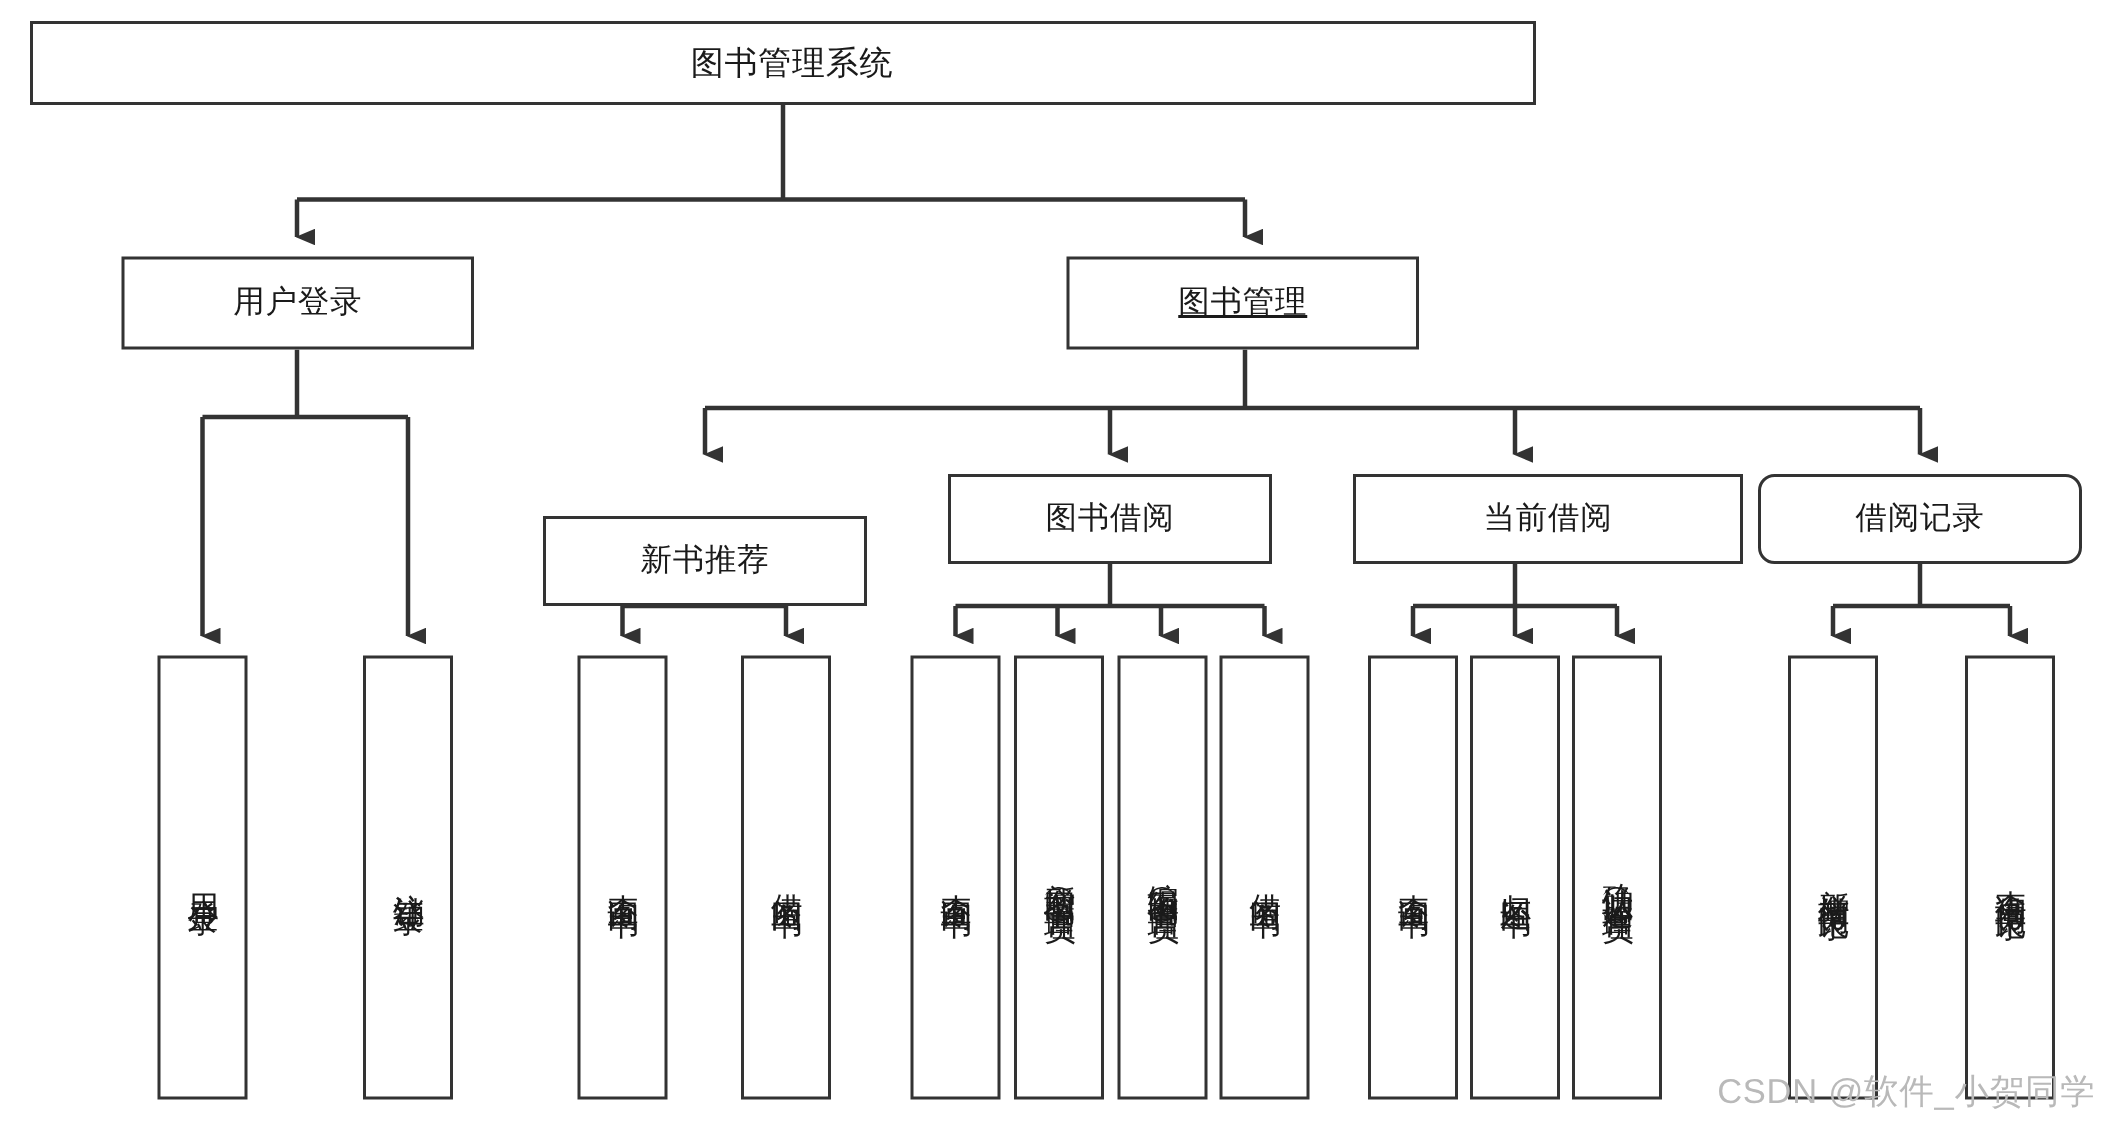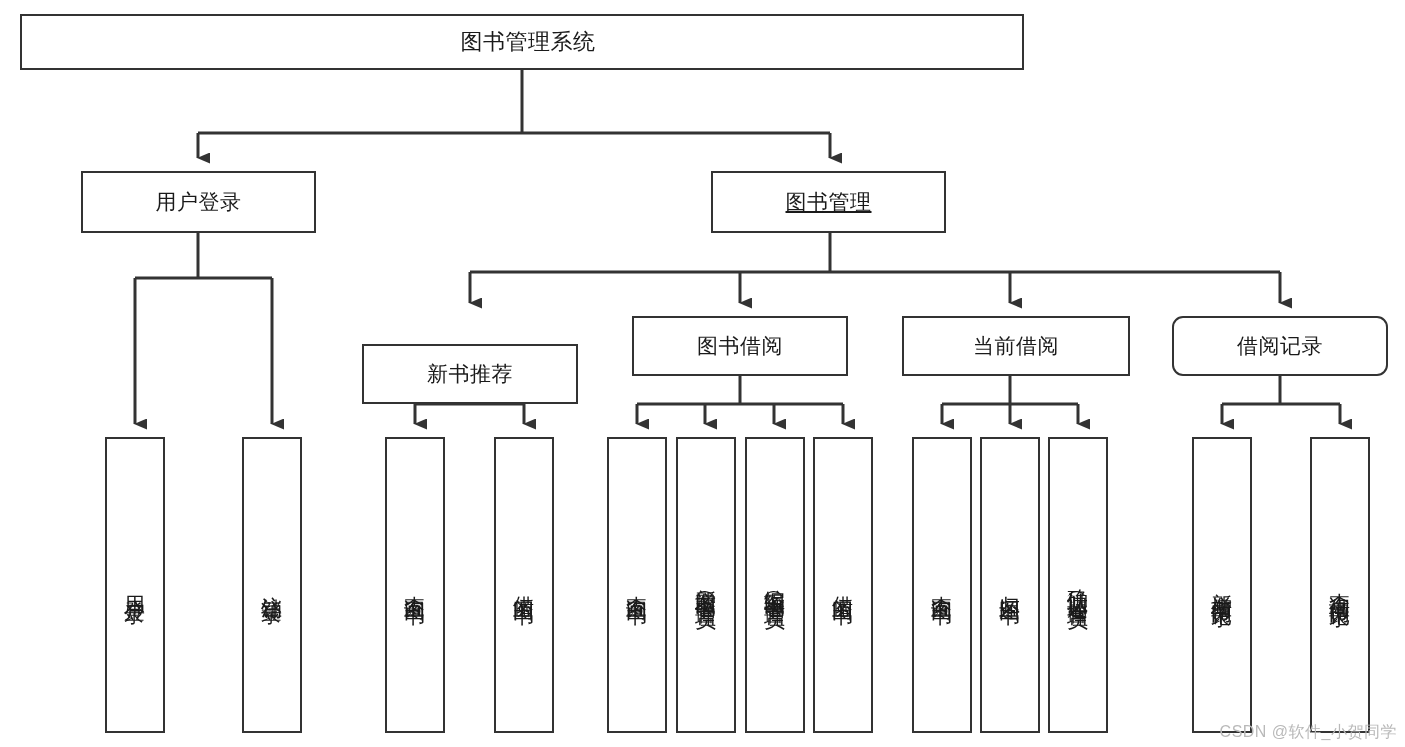"当前借阅" div.node { width: 228px -> 260px }
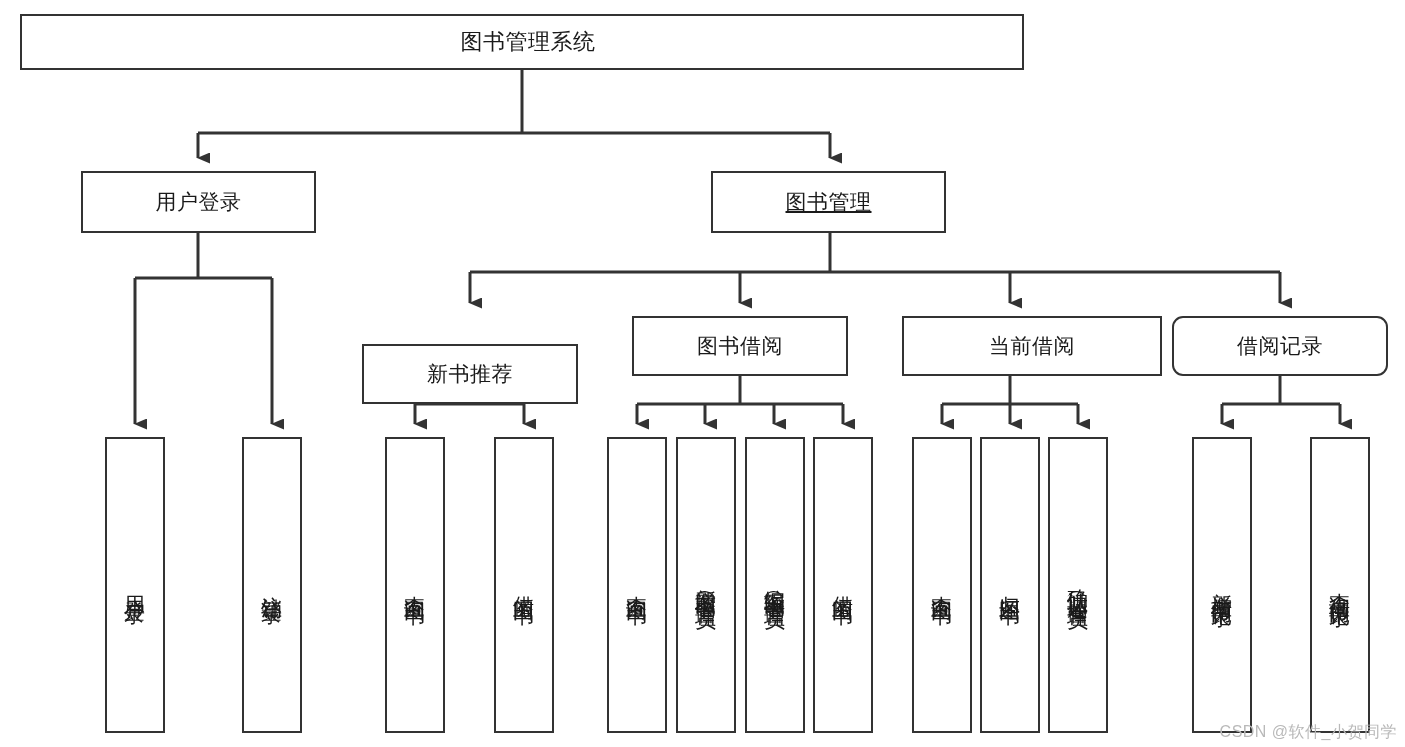"CSDN @软件_小贺同学" #watermark { font-size: 16px -> 23px }
